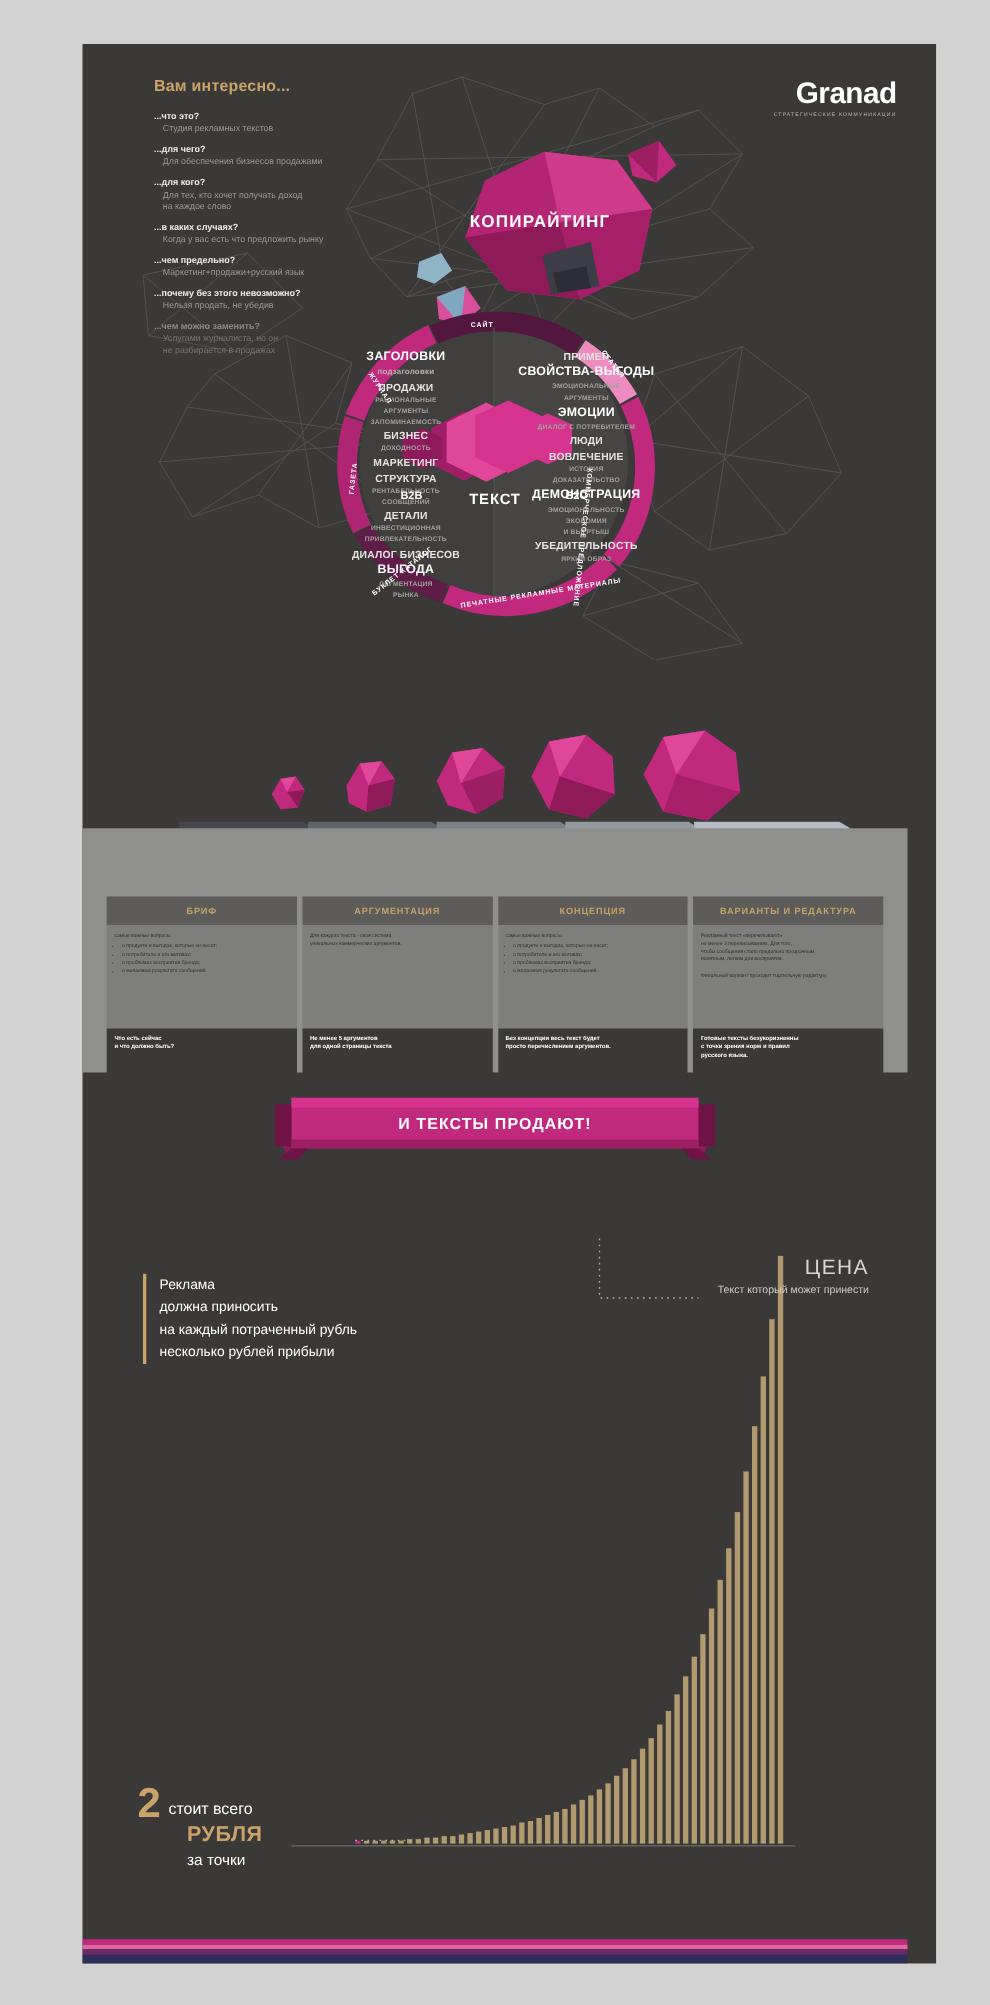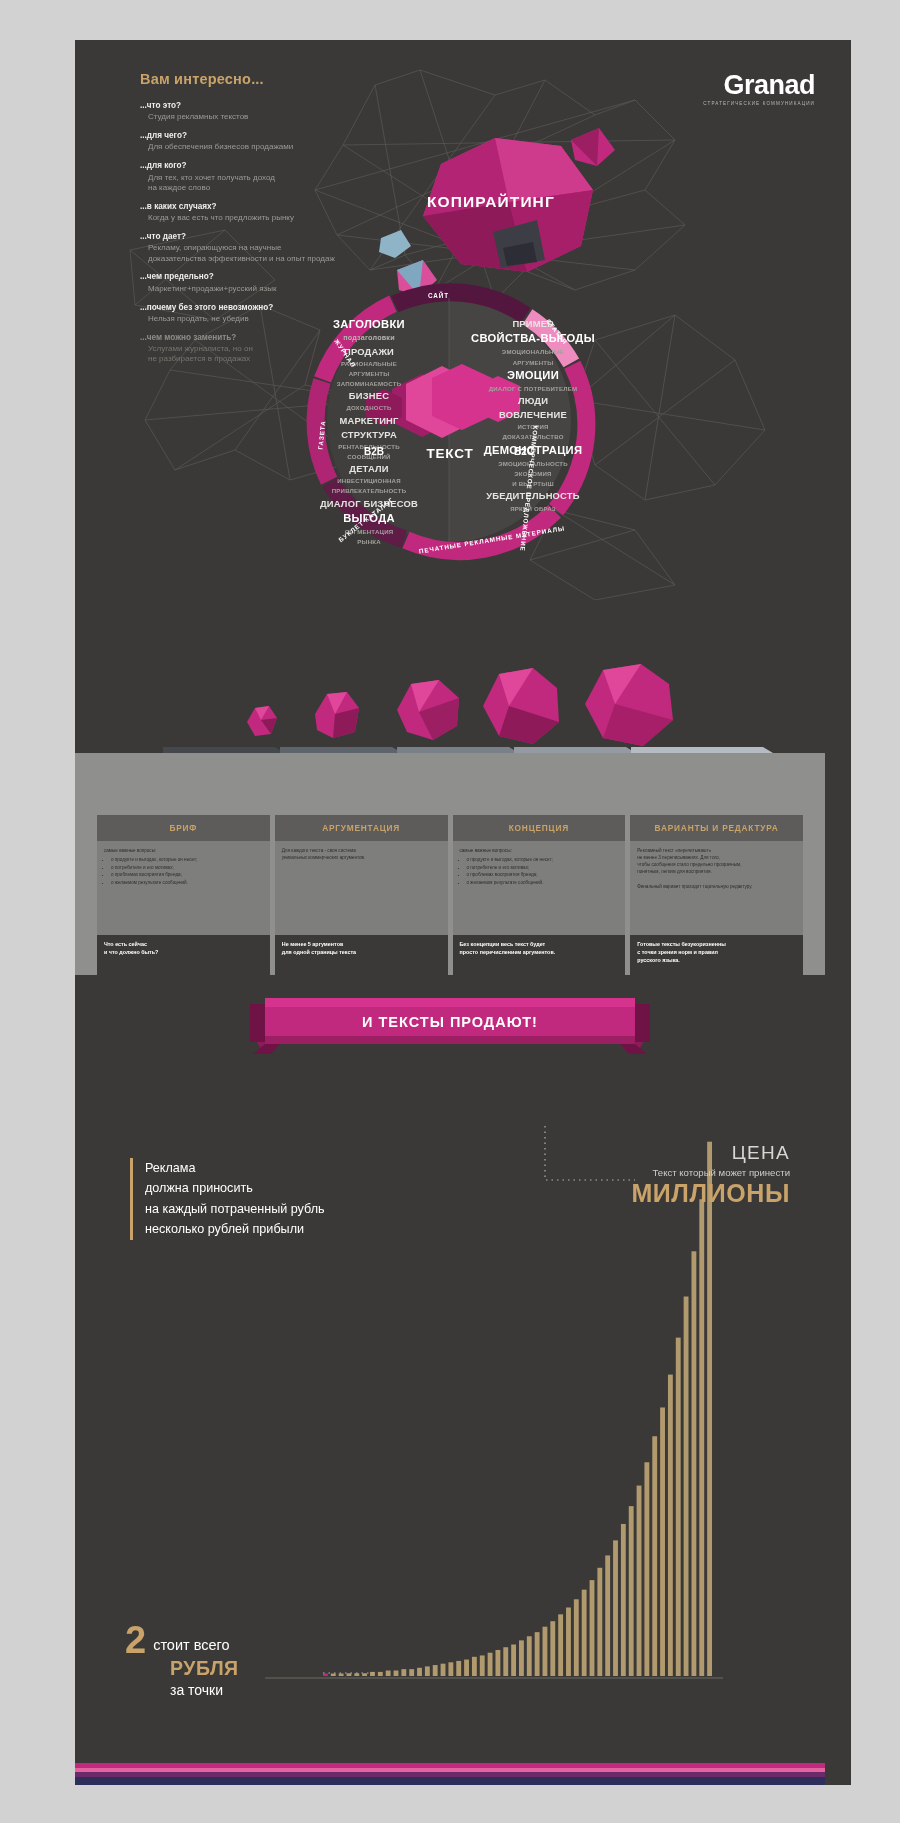"...что дает?" div.qitem { html: <div> <div>...что дает?</div> <div>Рекламу, опирающуюся на научные доказательства эффективности и на опыт продаж</div> </div> -> none }
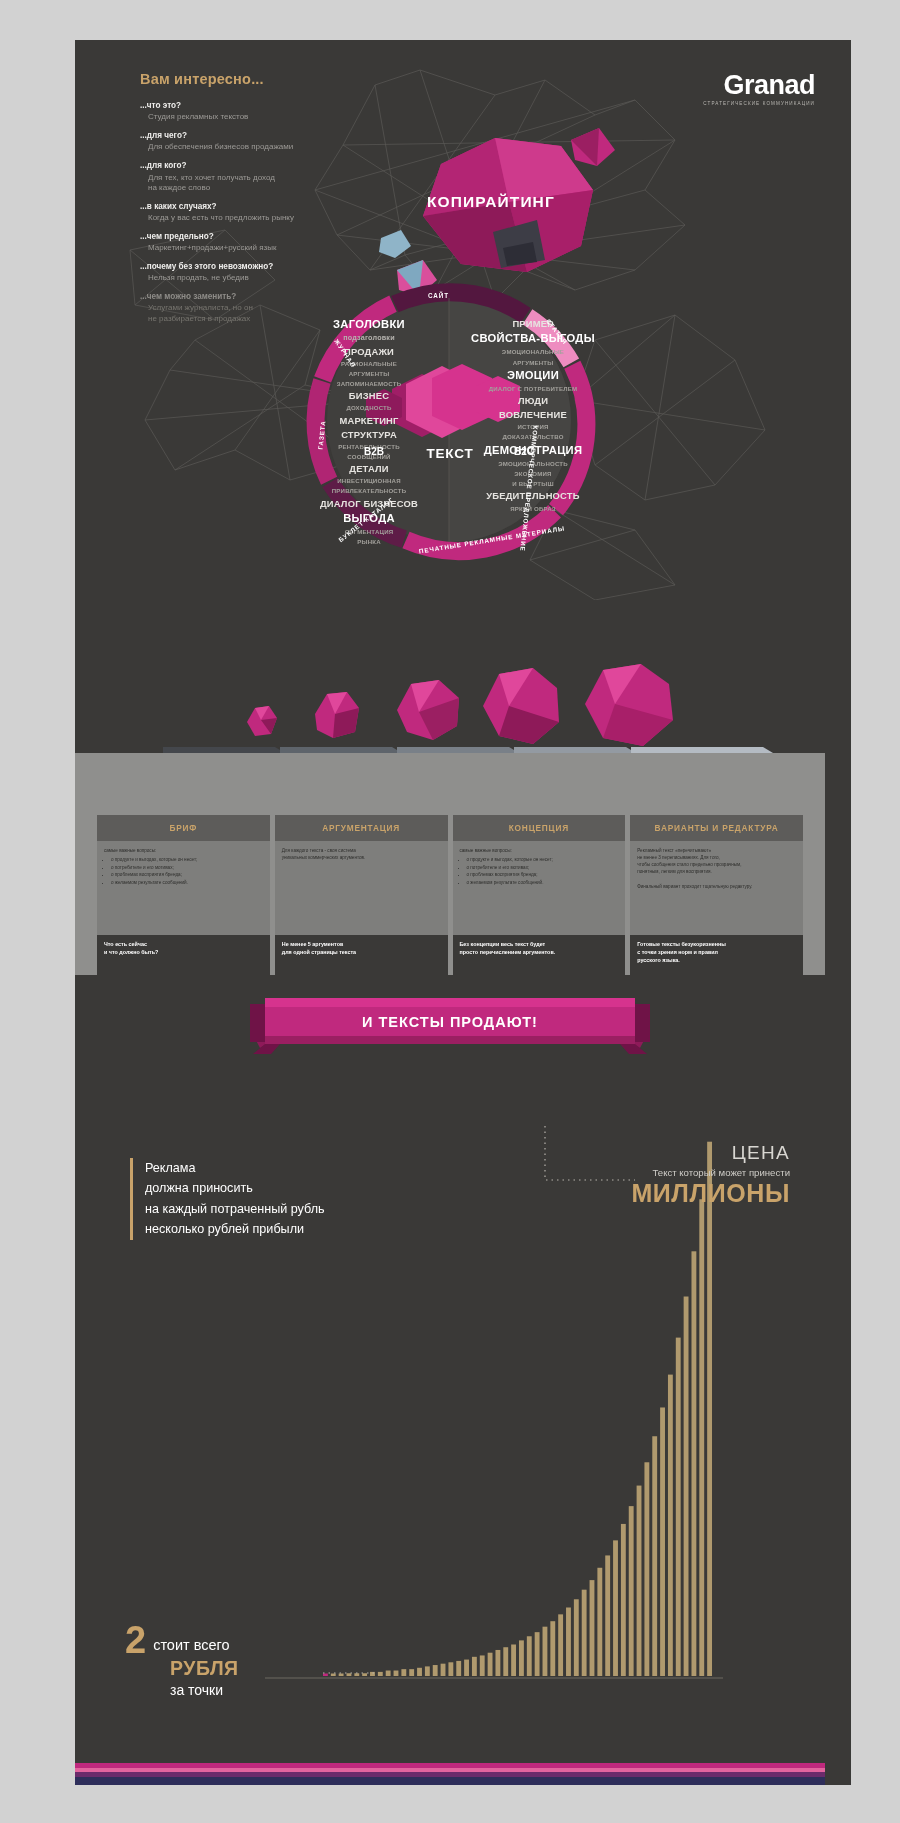"МИЛЛИОНЫ" div.price-b { html: <div>МИЛЛИОНЫ</div> -> none }
